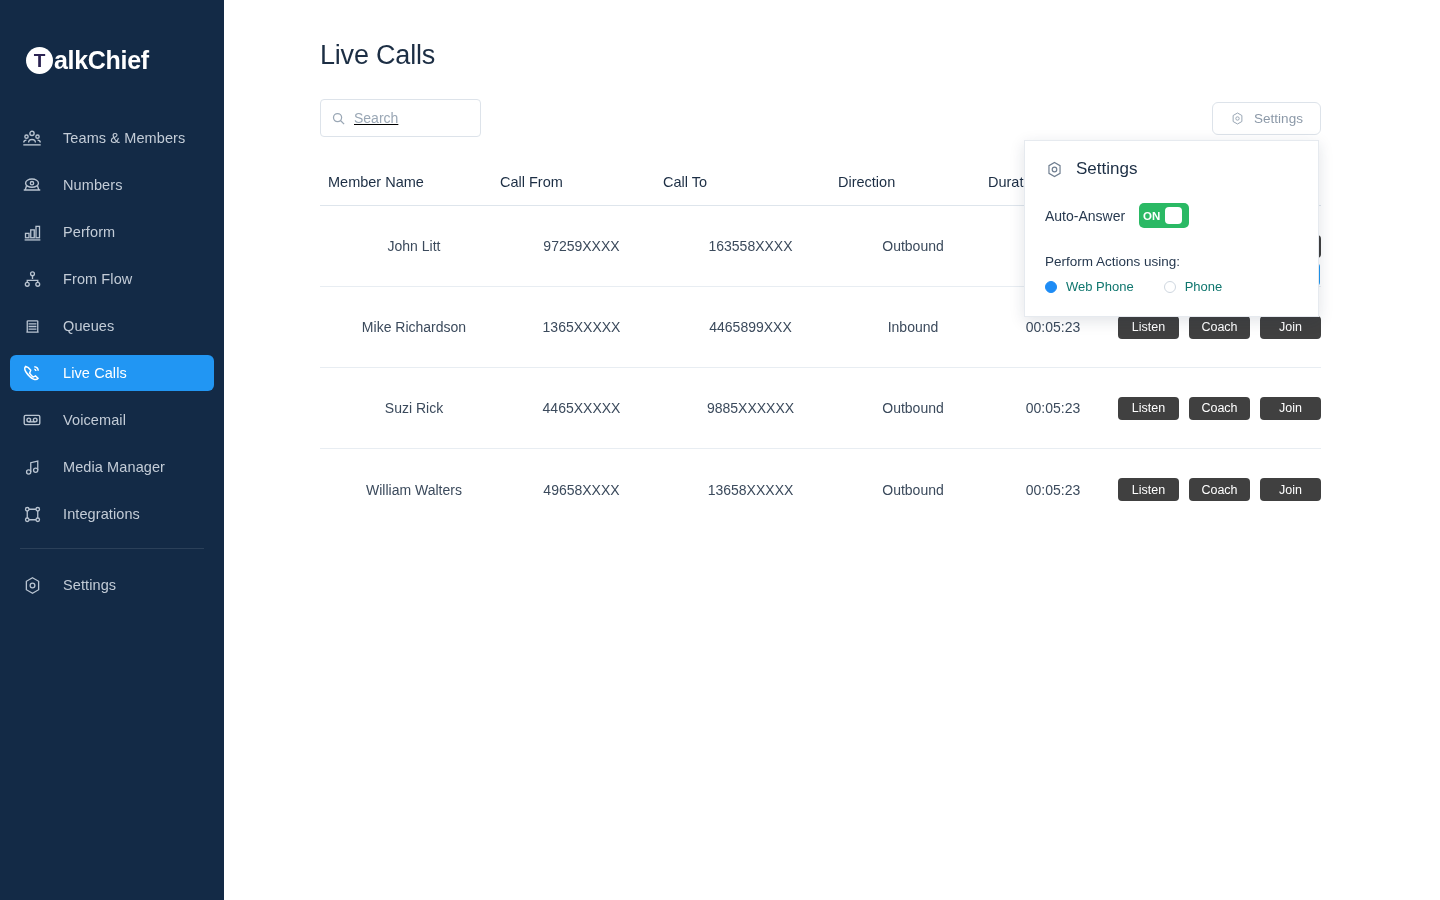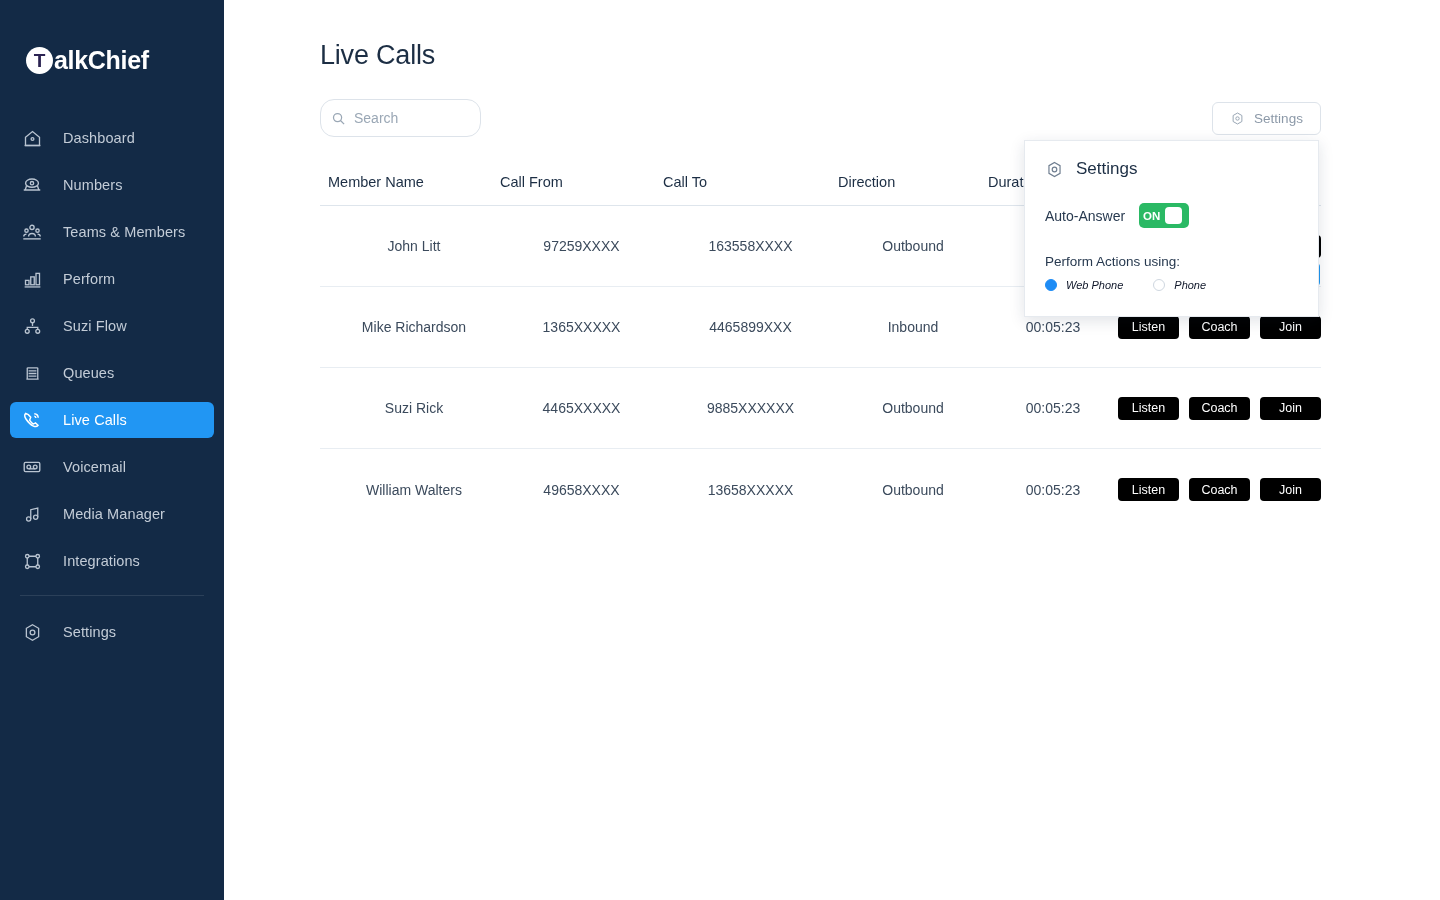"Search" .search-box { border-radius: 14px -> 4px; text-decoration: none -> underline }
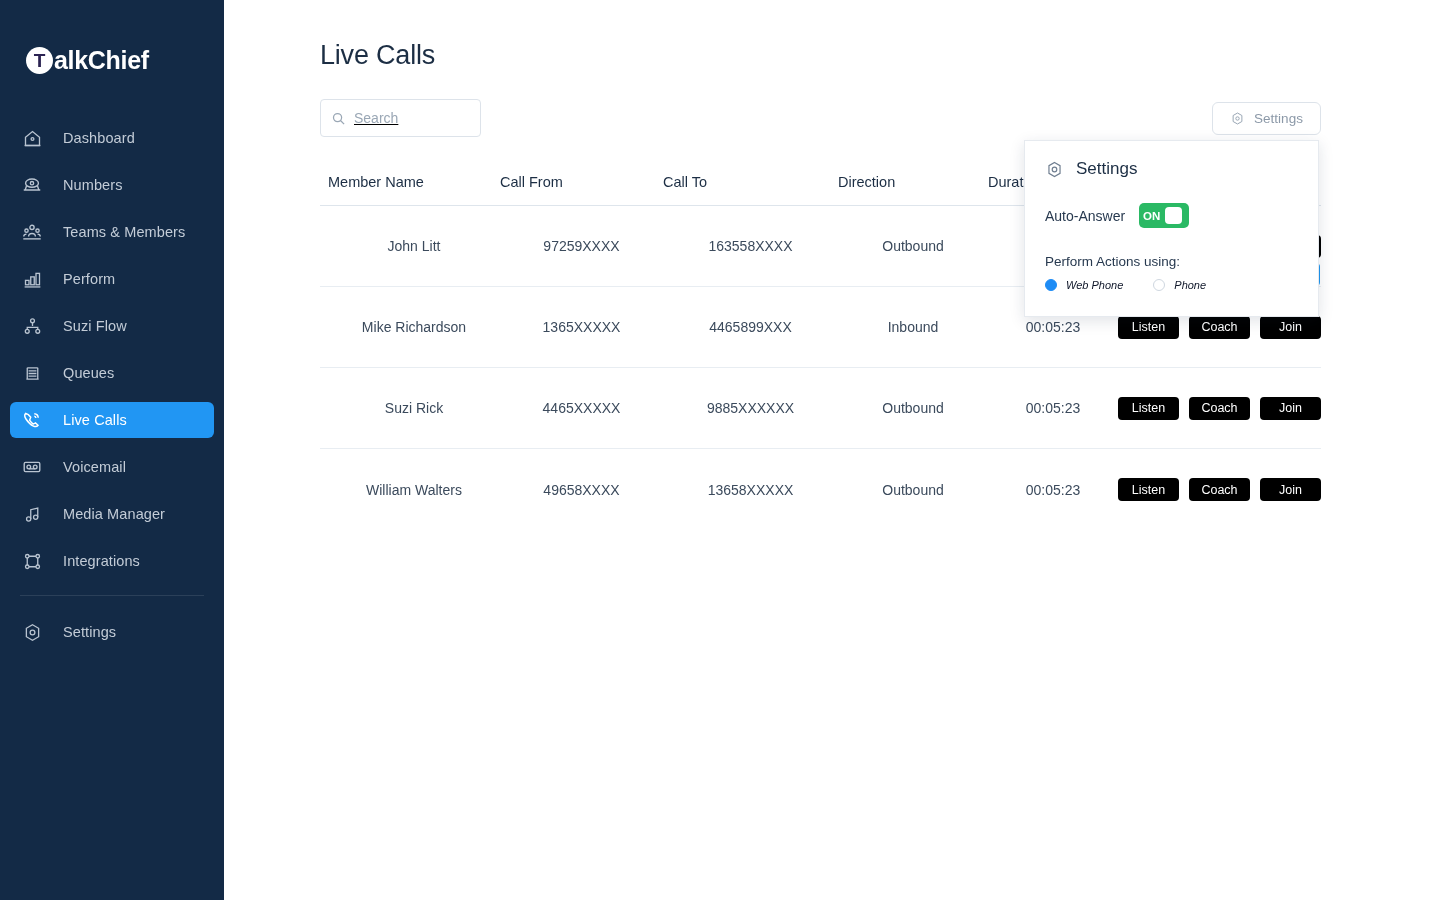"Dashboard" div.nav-item { html: <div> <span> <svg> <path></path> <circle></circle> <path></path> </svg> </span> <span>Dashboard</span> </div> -> none }
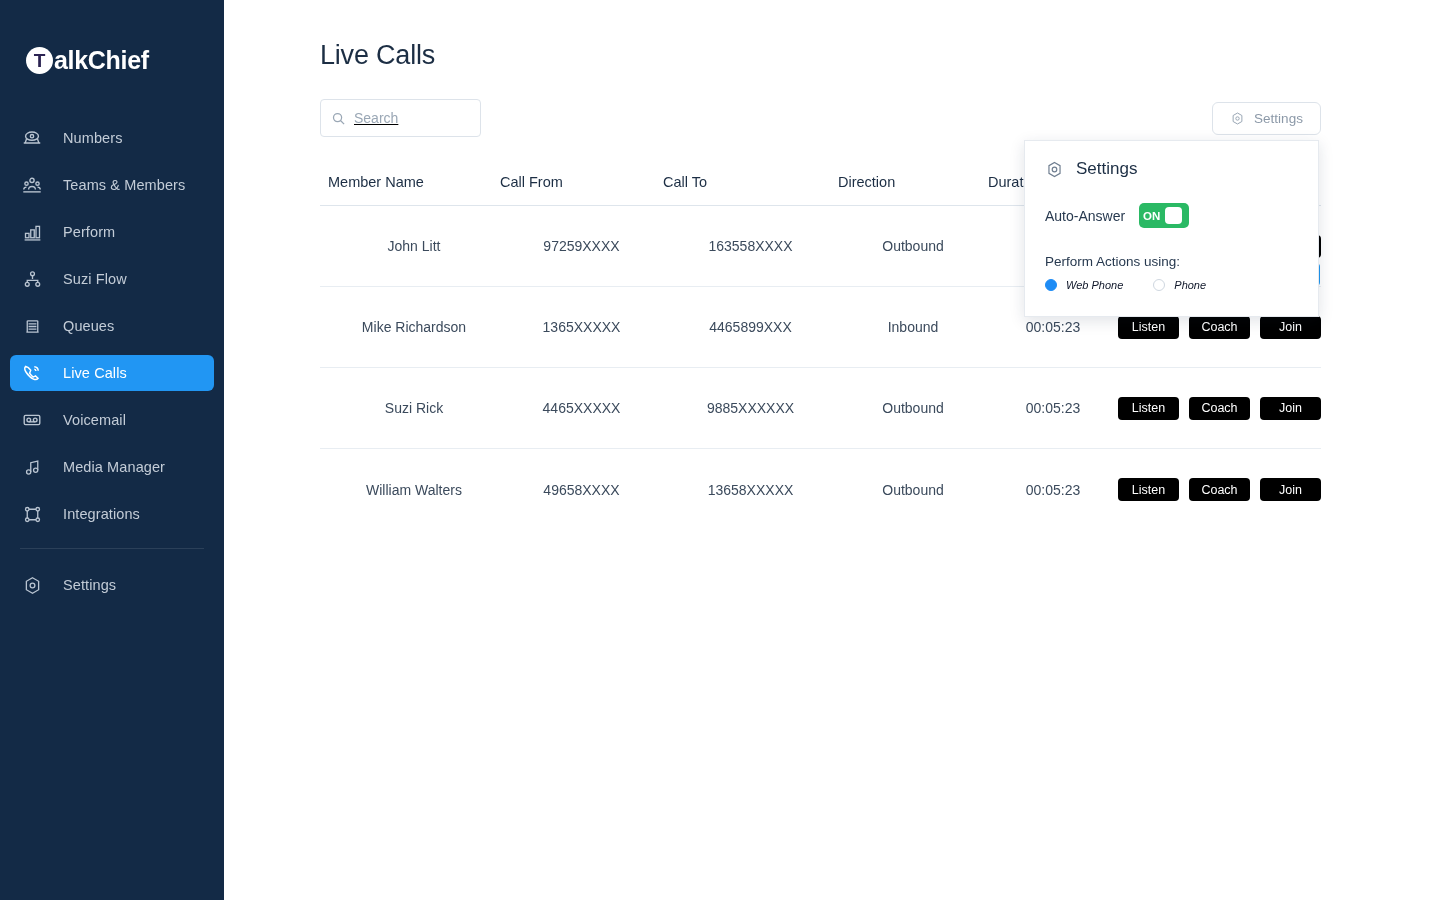"Numbers" div.nav-item { order: before "Teams & Members" -> after "Teams & Members" }
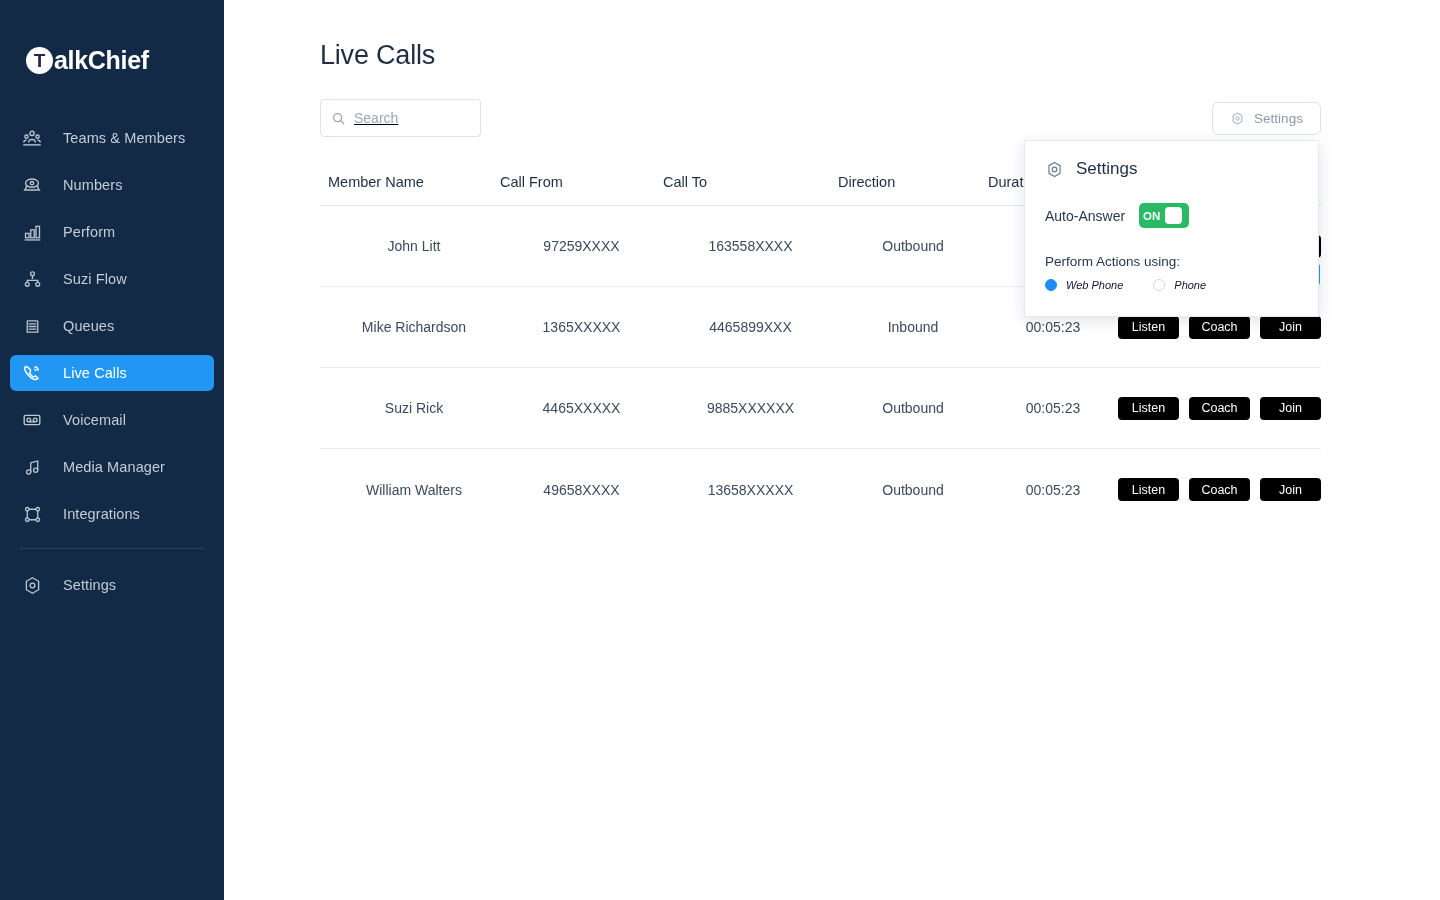"Suzi Flow" span.nav-label { text: Suzi -> From }
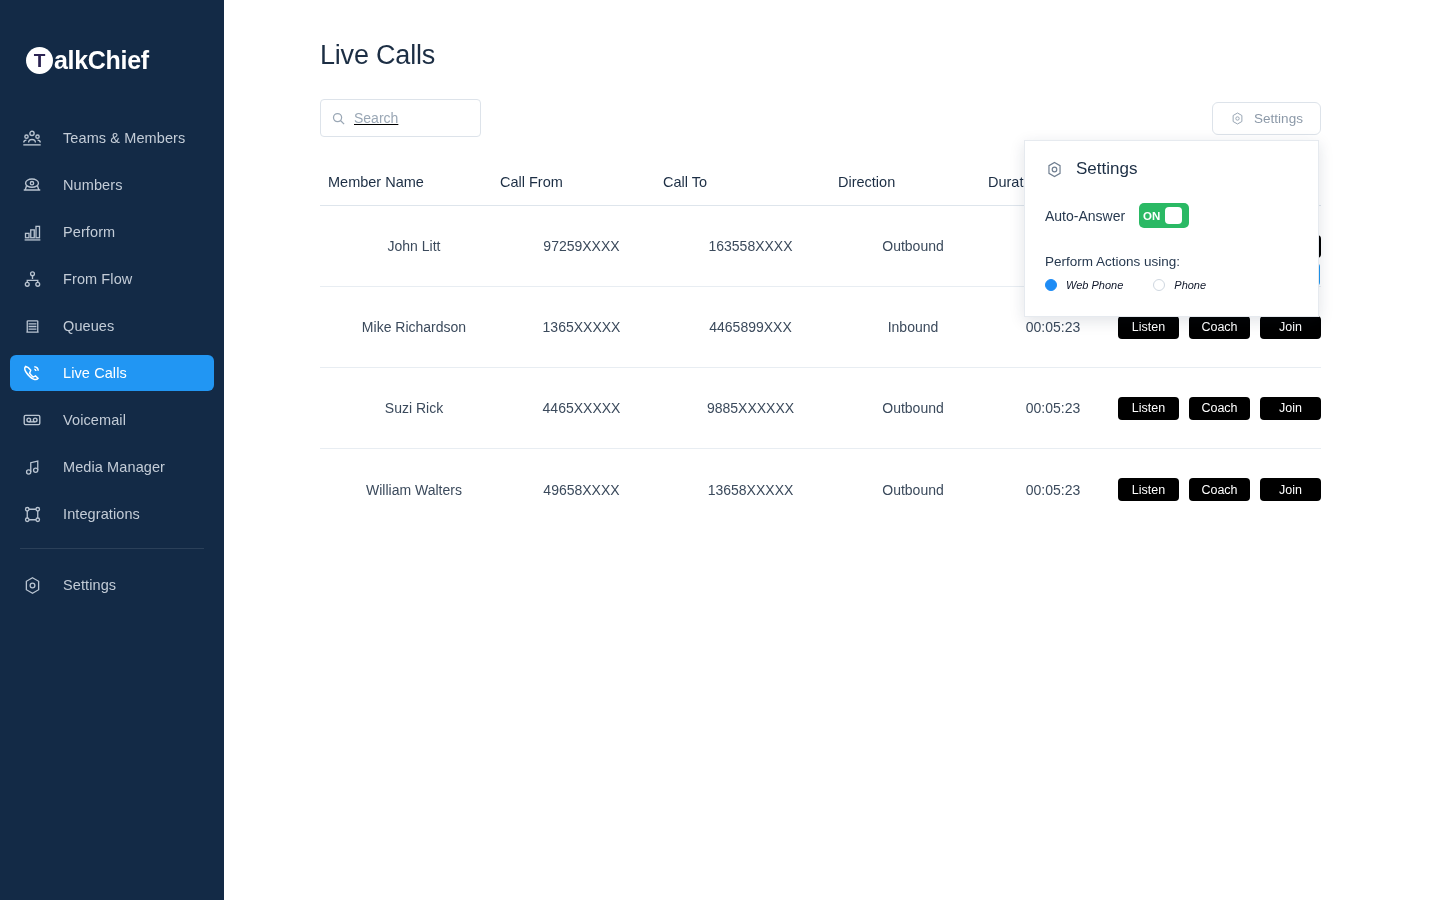"Web Phone" .radio-label { color: #0f172a -> #0f766e; font-size: 11px -> 13px; font-style: italic -> none }
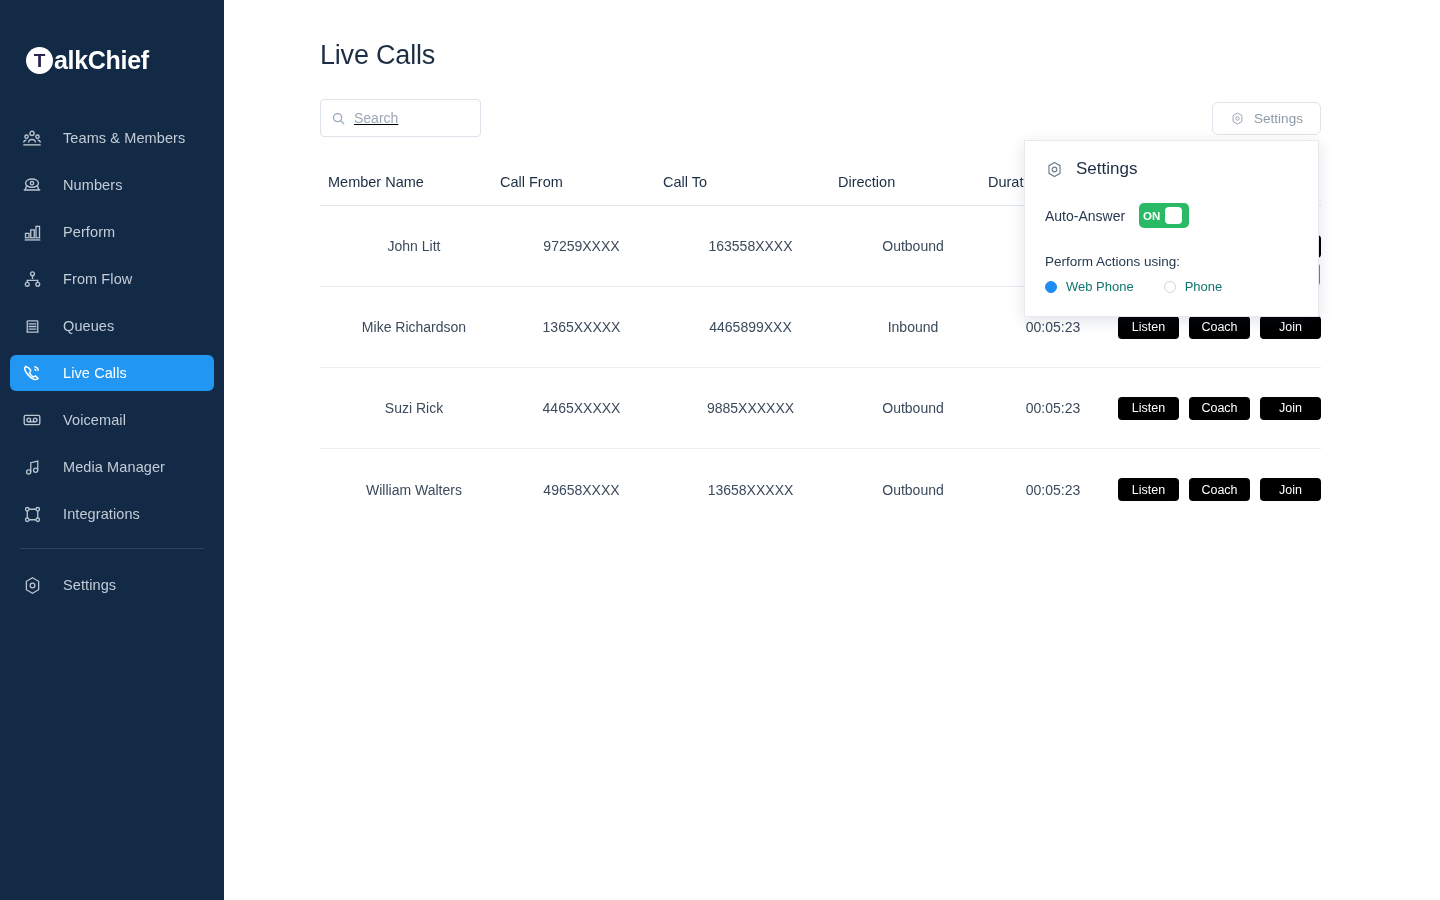"Listen" .act-btn { background: #000000 -> #404040 }
